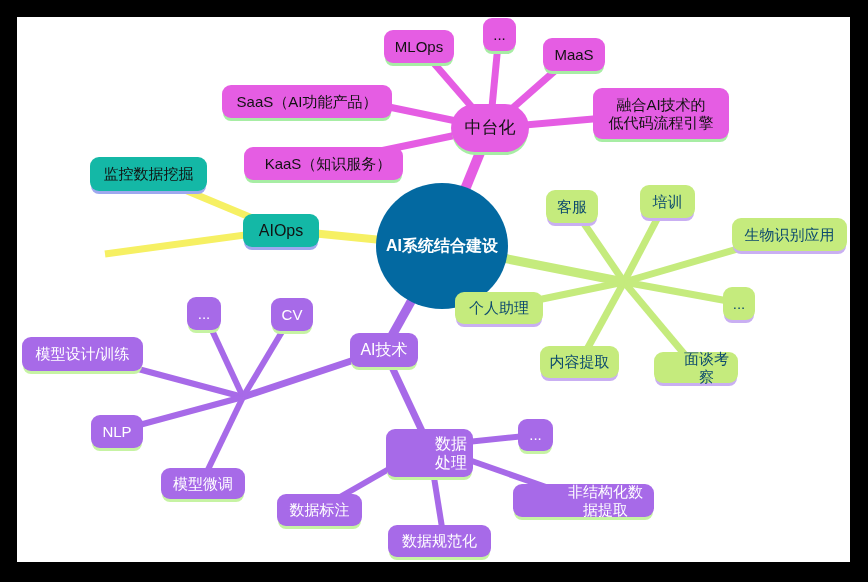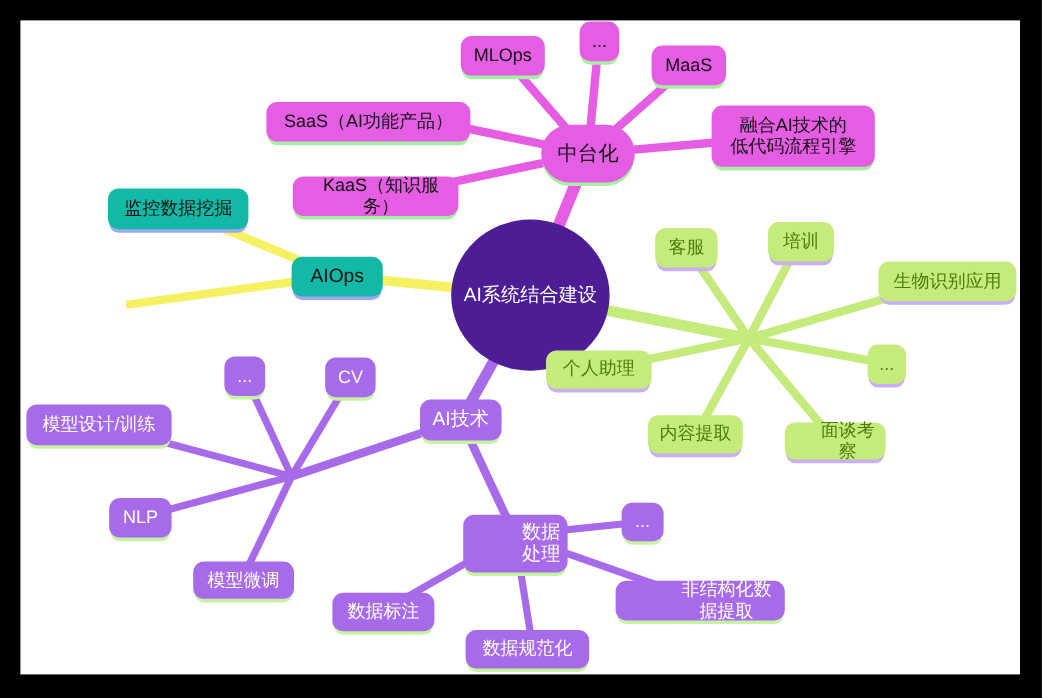"KaaS（知识服务）" #n-kaas { width: 138px -> 159px }
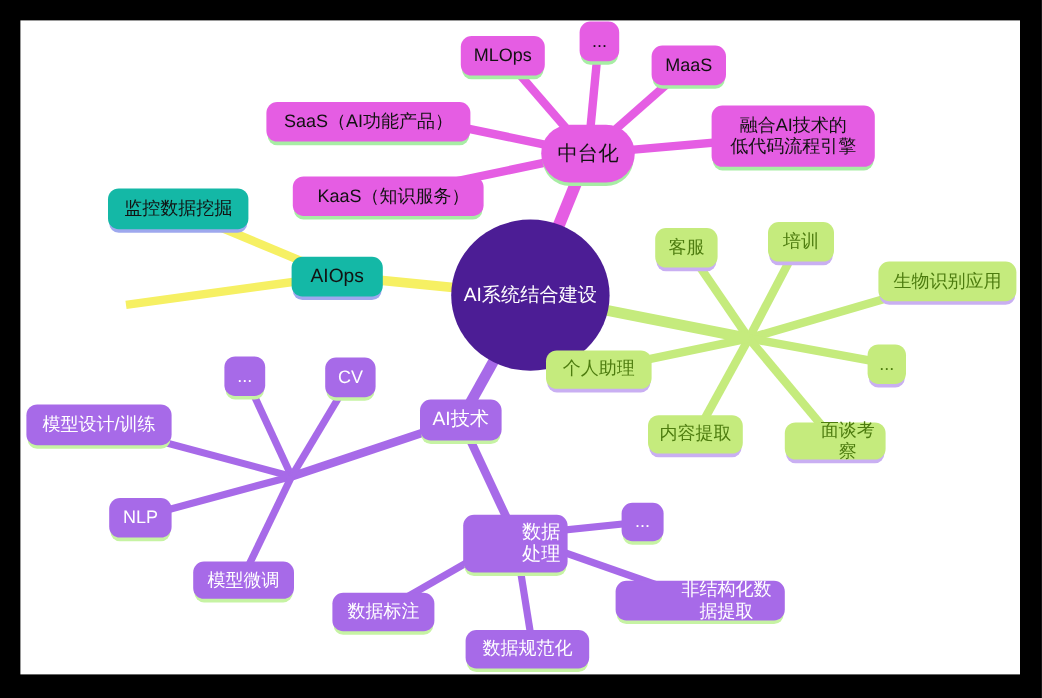"客服" .gr { color: #4d7c0f -> #0c4a6e }
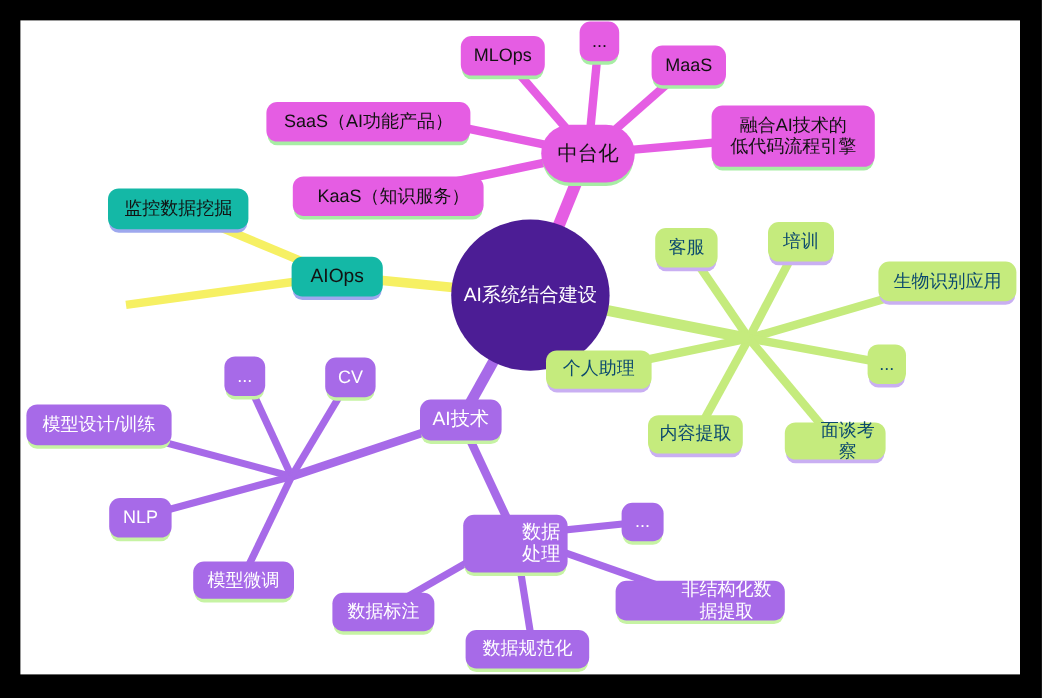"AI系统结合建设" #root { background: #4c1d95 -> #0369a1; font-weight: none -> bold }
